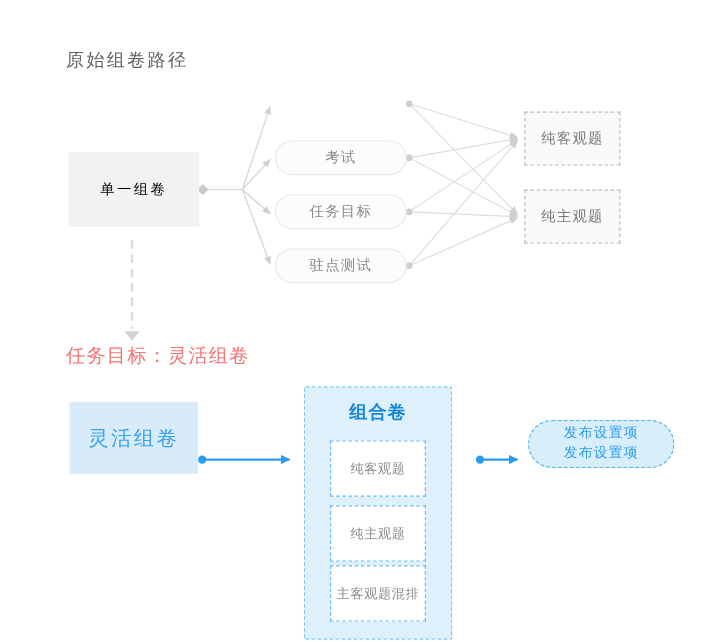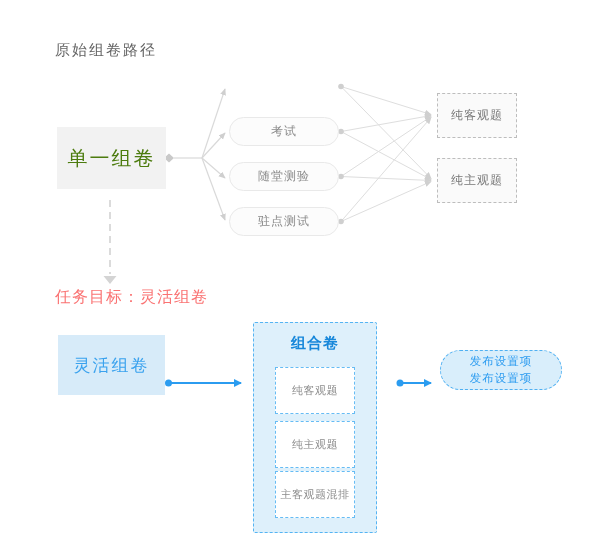"单一组卷" .gray-box { color: #4d7c0f -> #000000; font-size: 20px -> 12px }
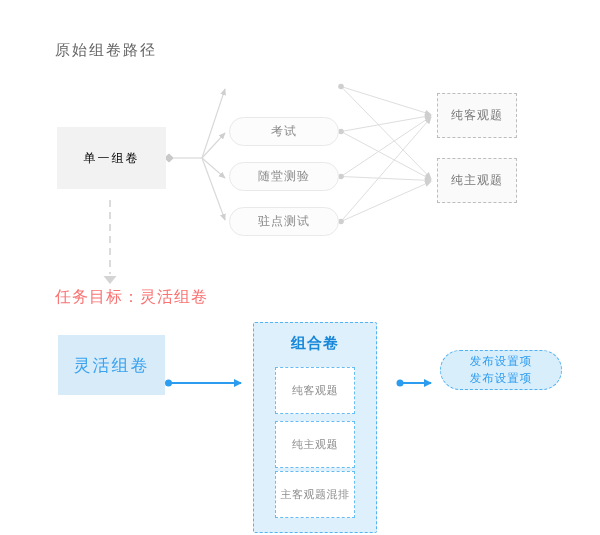"随堂测验" span { text: 随堂测验 -> 任务目标 }
